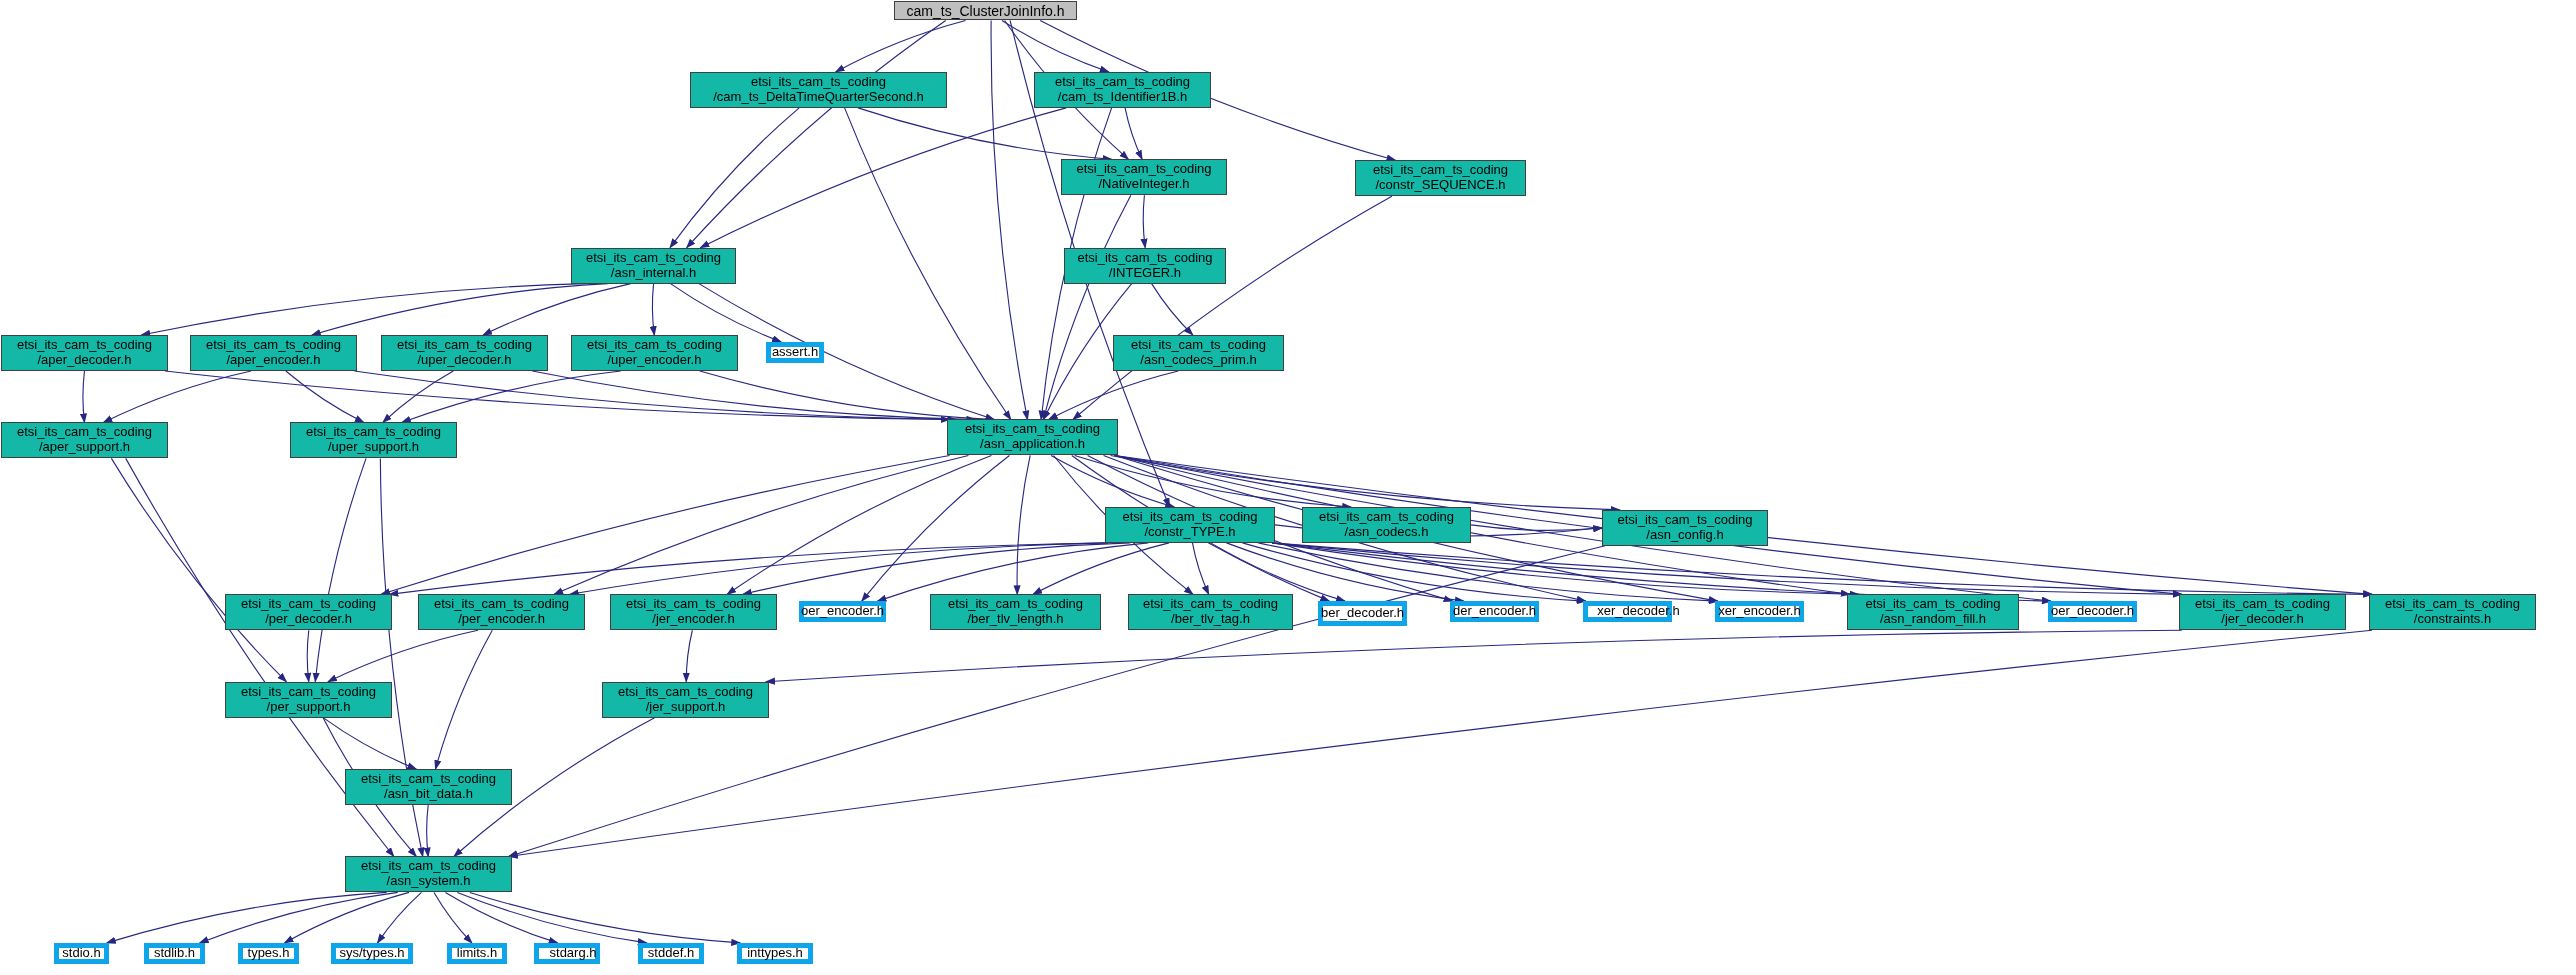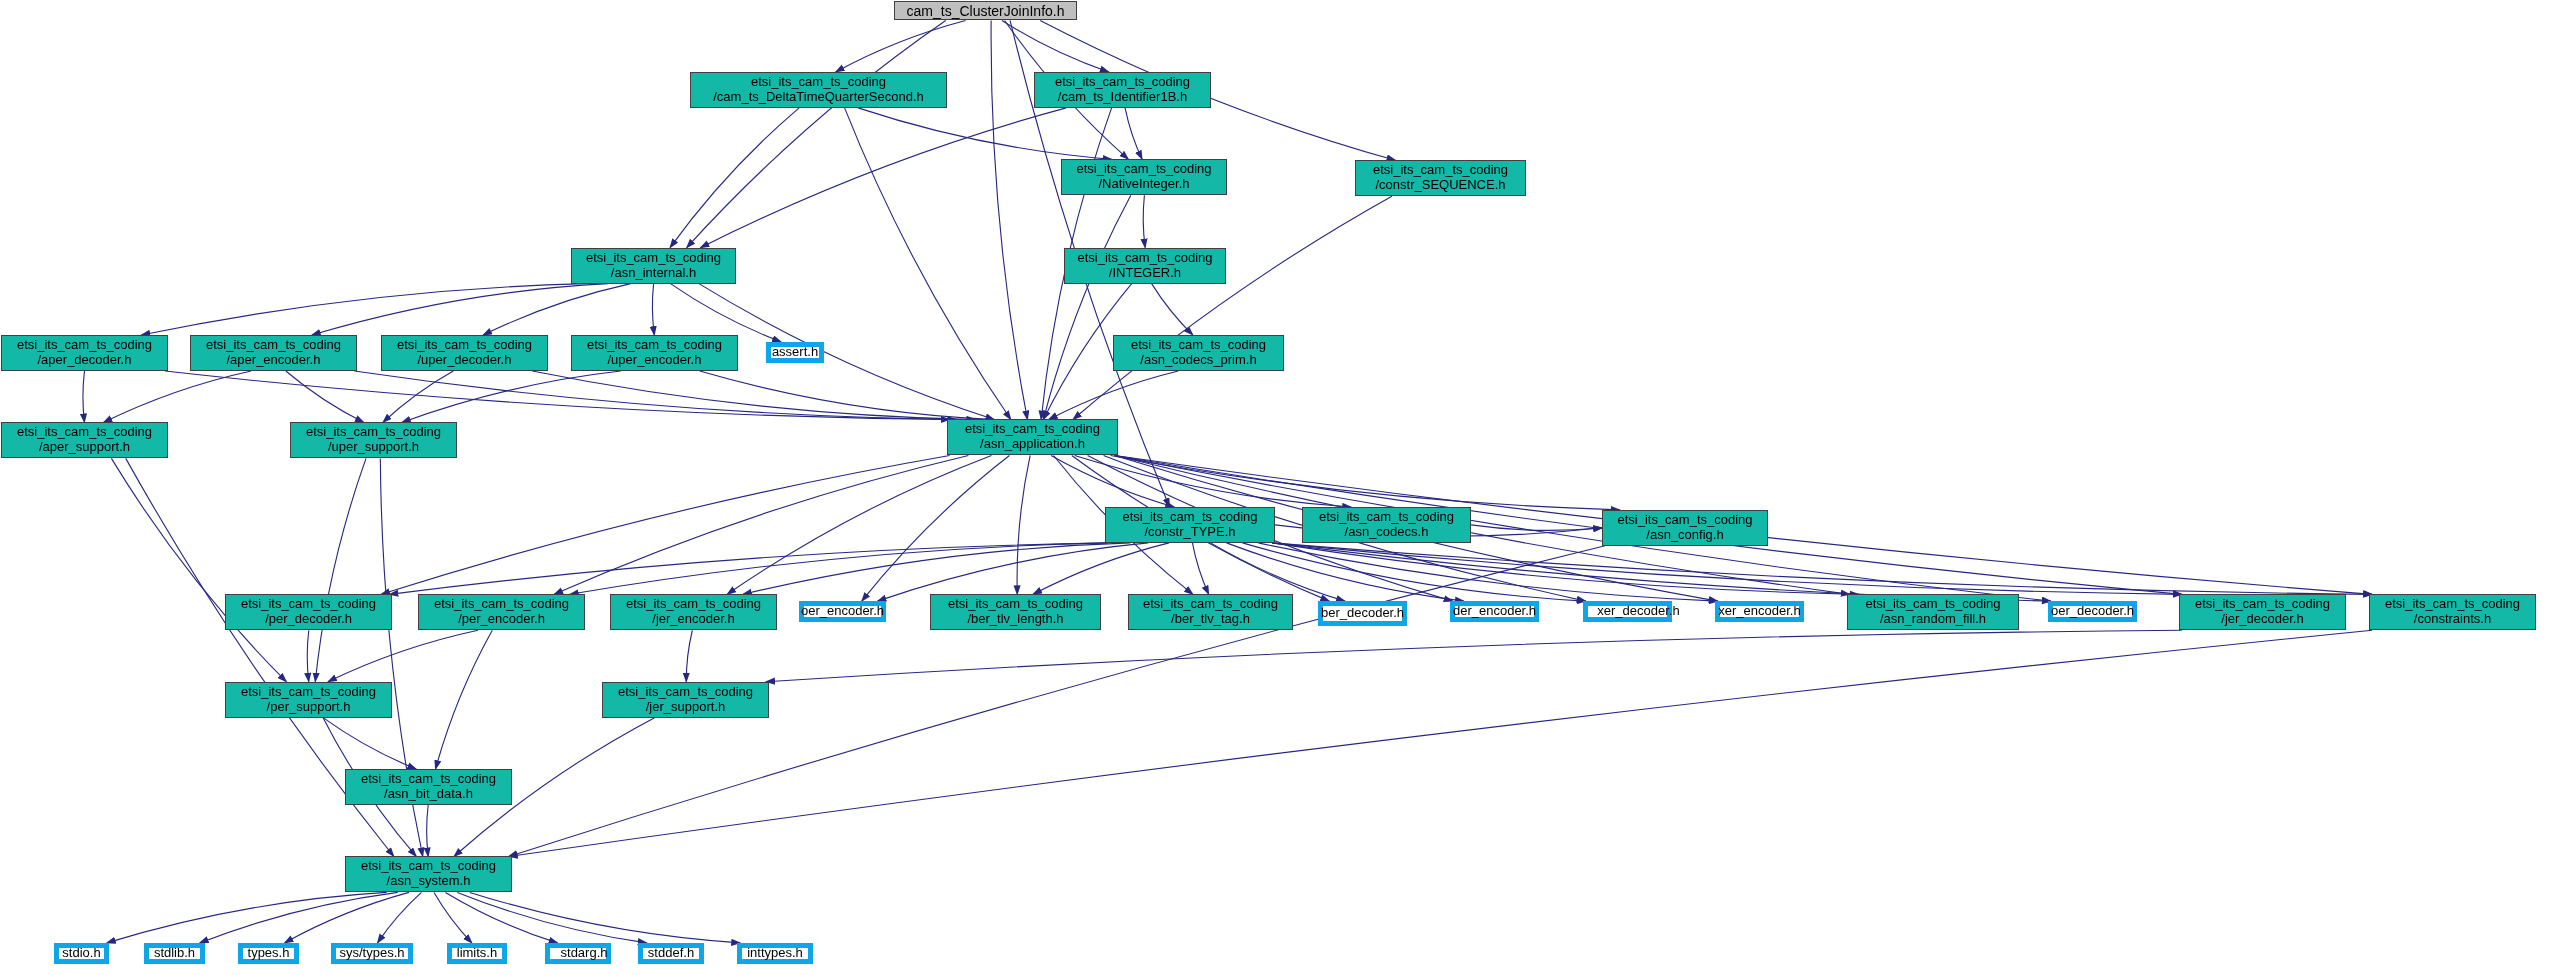"stdarg.h" div.node { left: 545px -> 534px }
